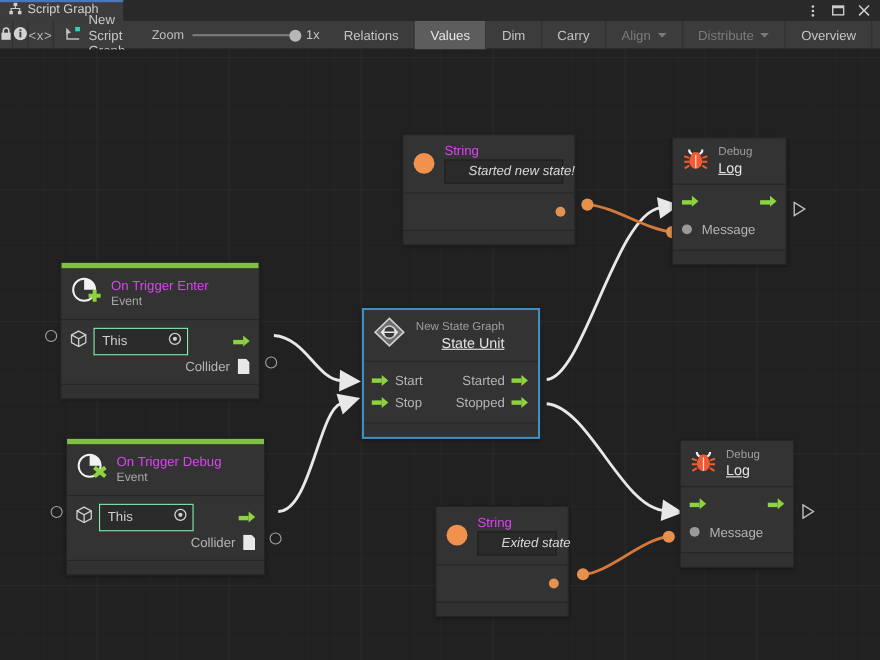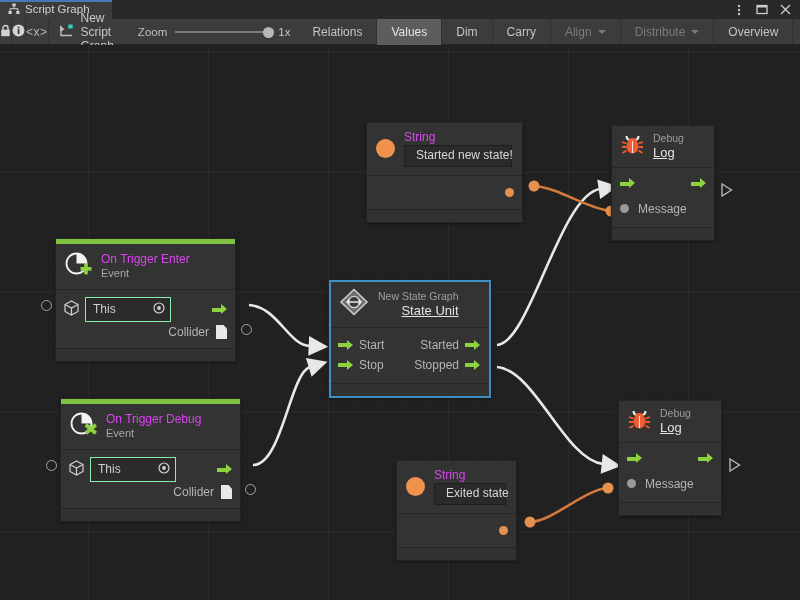"Started new state!" .val-field { font-style: none -> italic; padding: 2px 7px 3px 11px -> 2px 7px 3px 21px }
